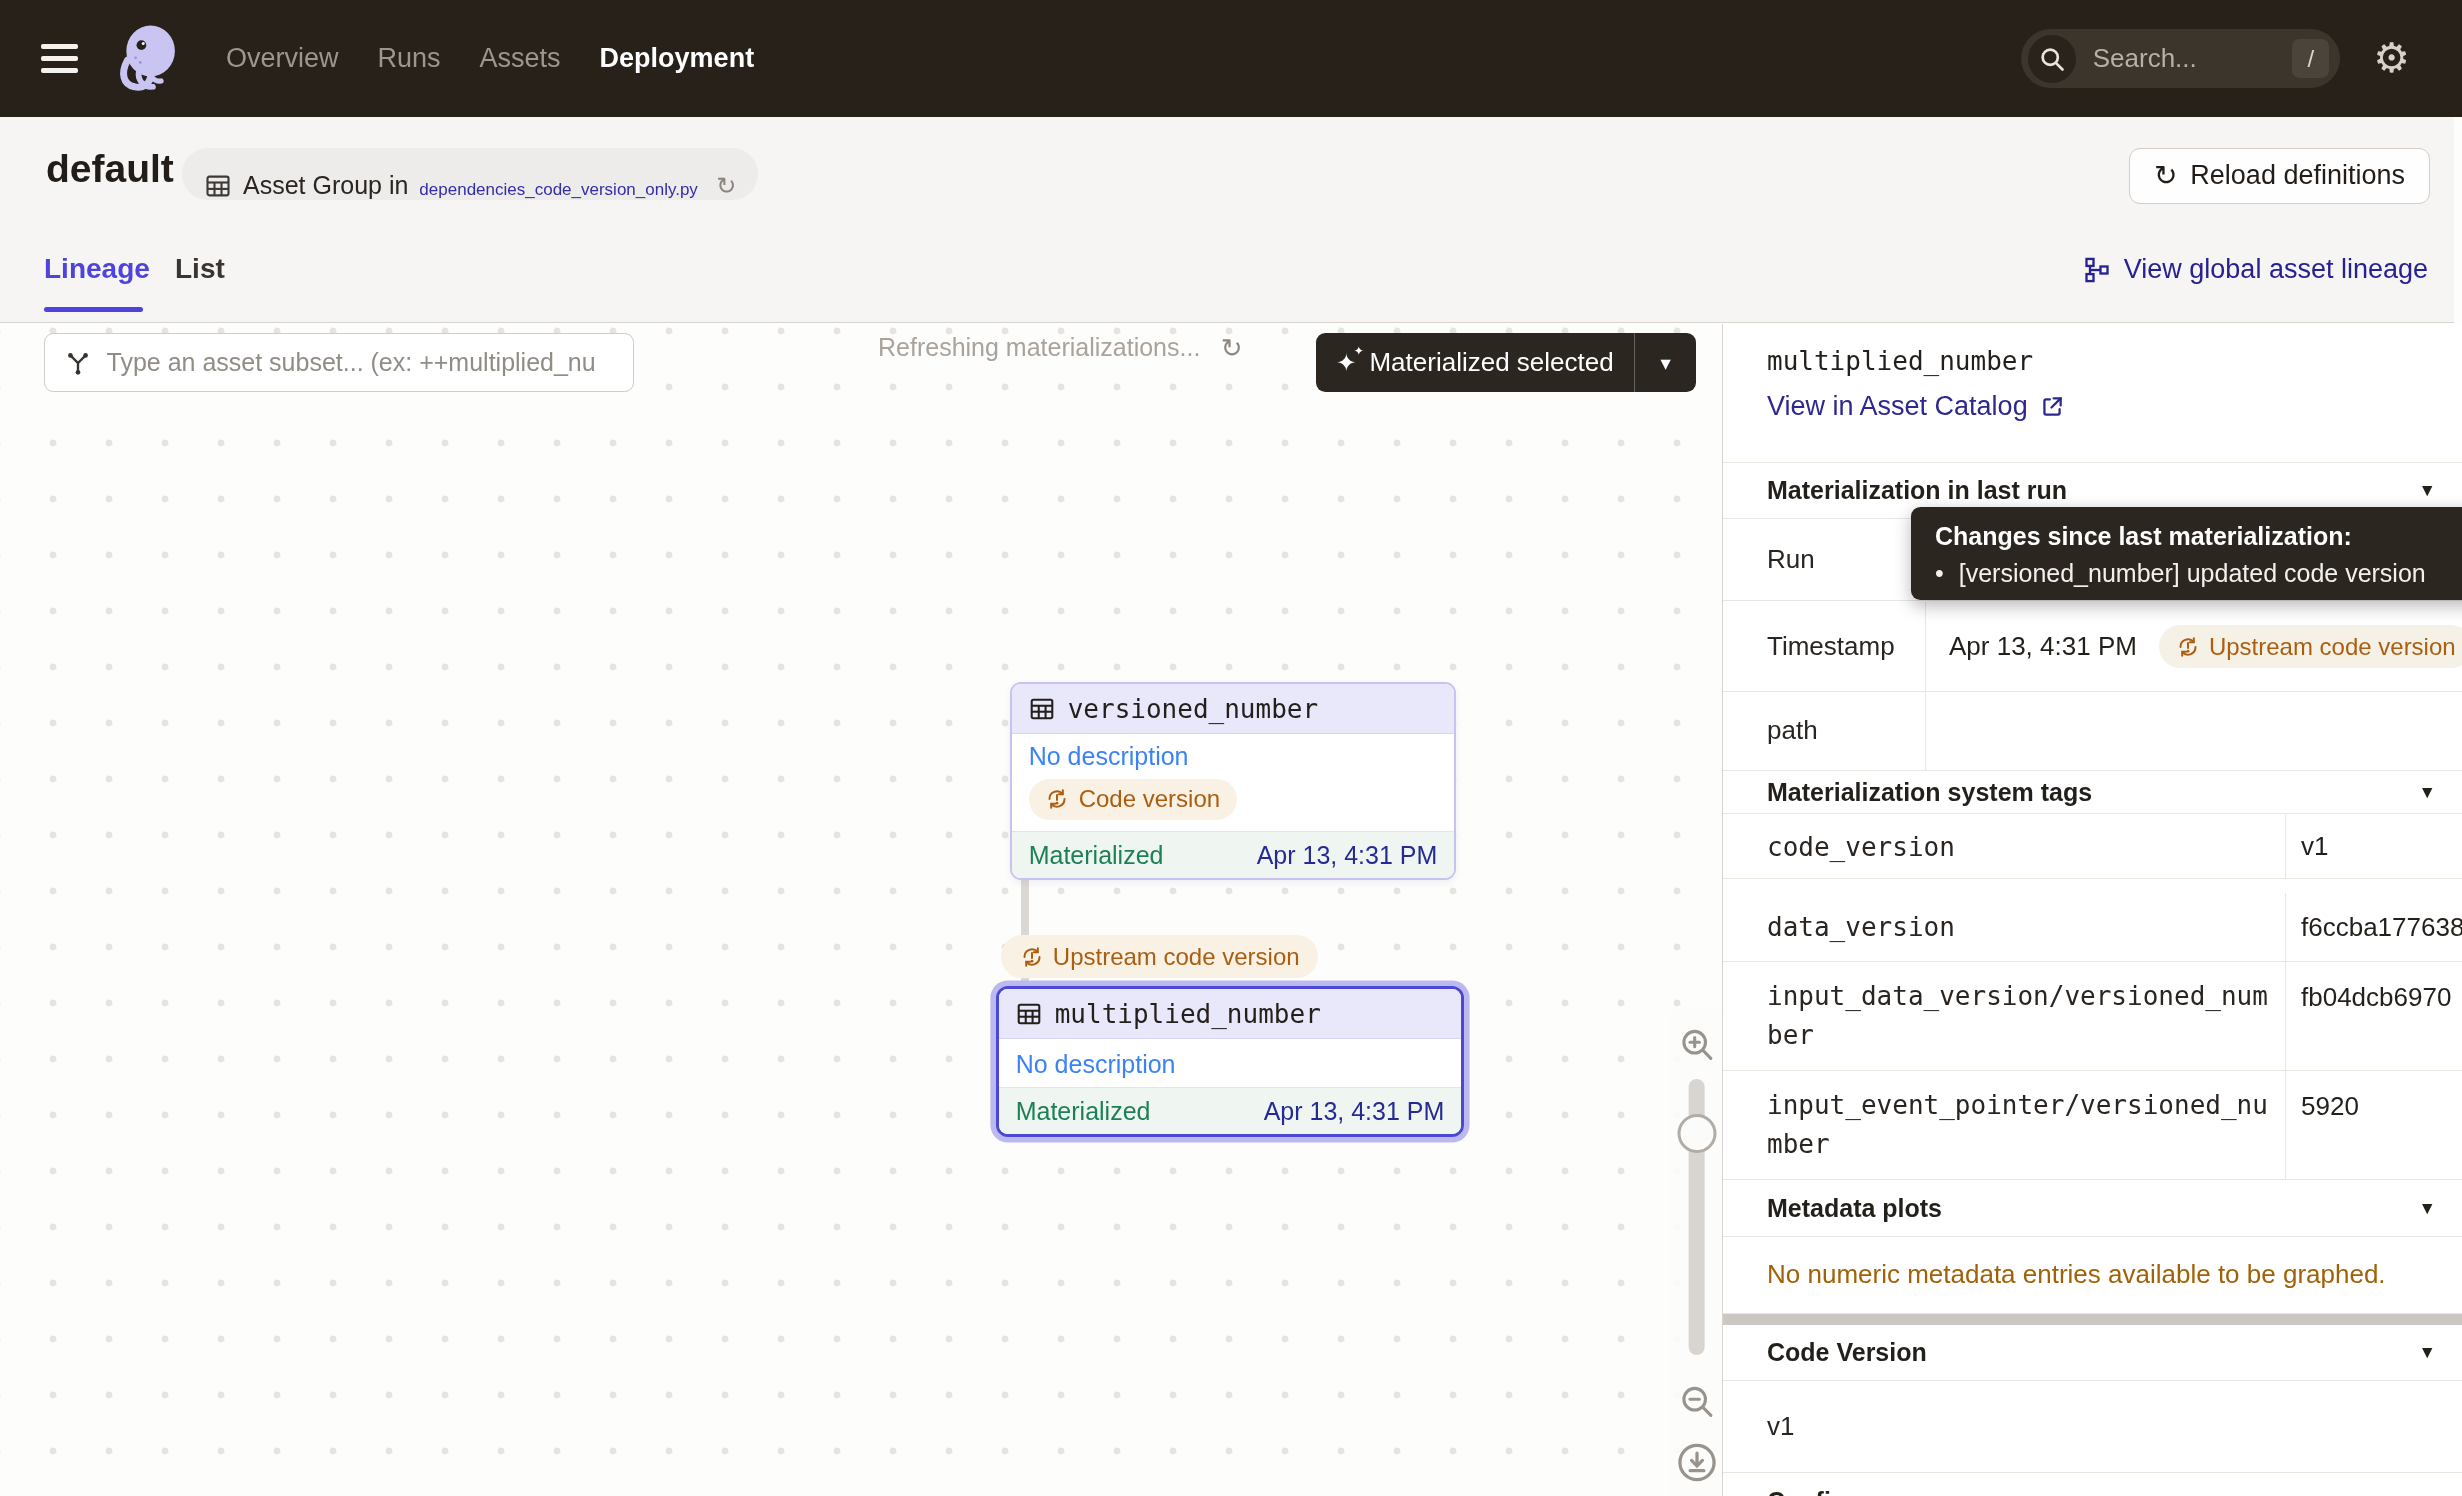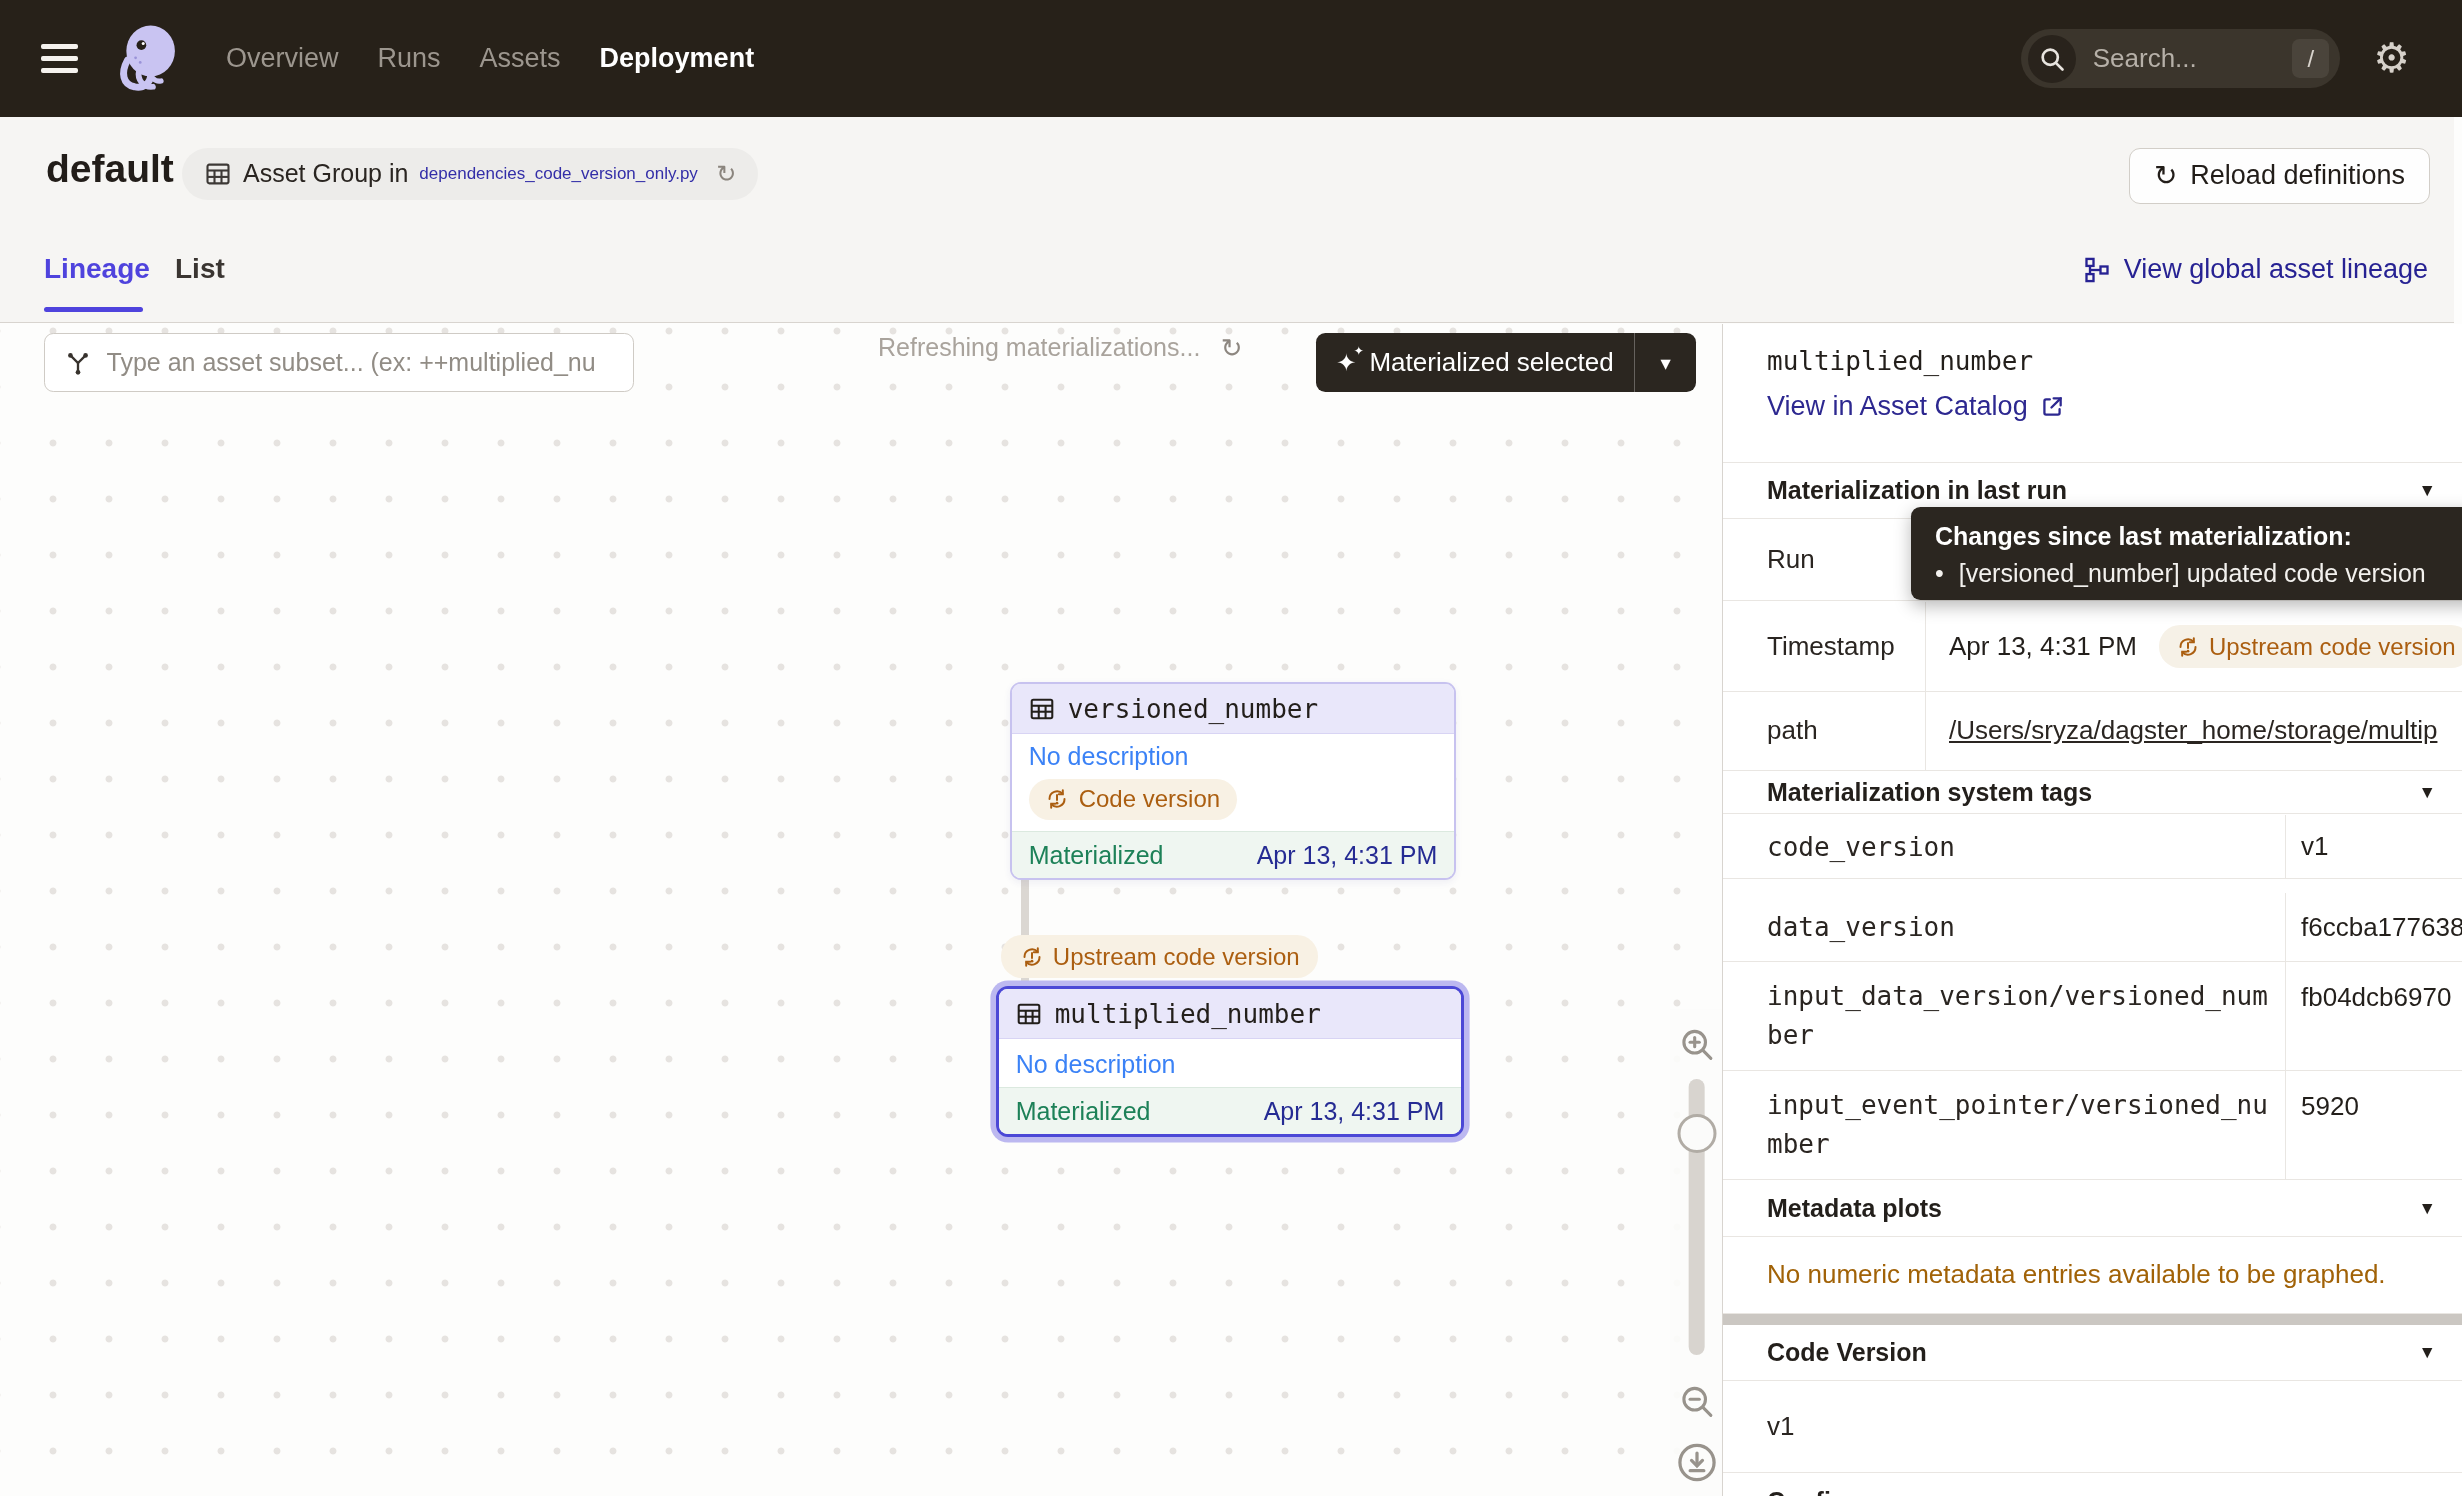"Asset Group in" .group-pill { align-items: center -> flex-end }
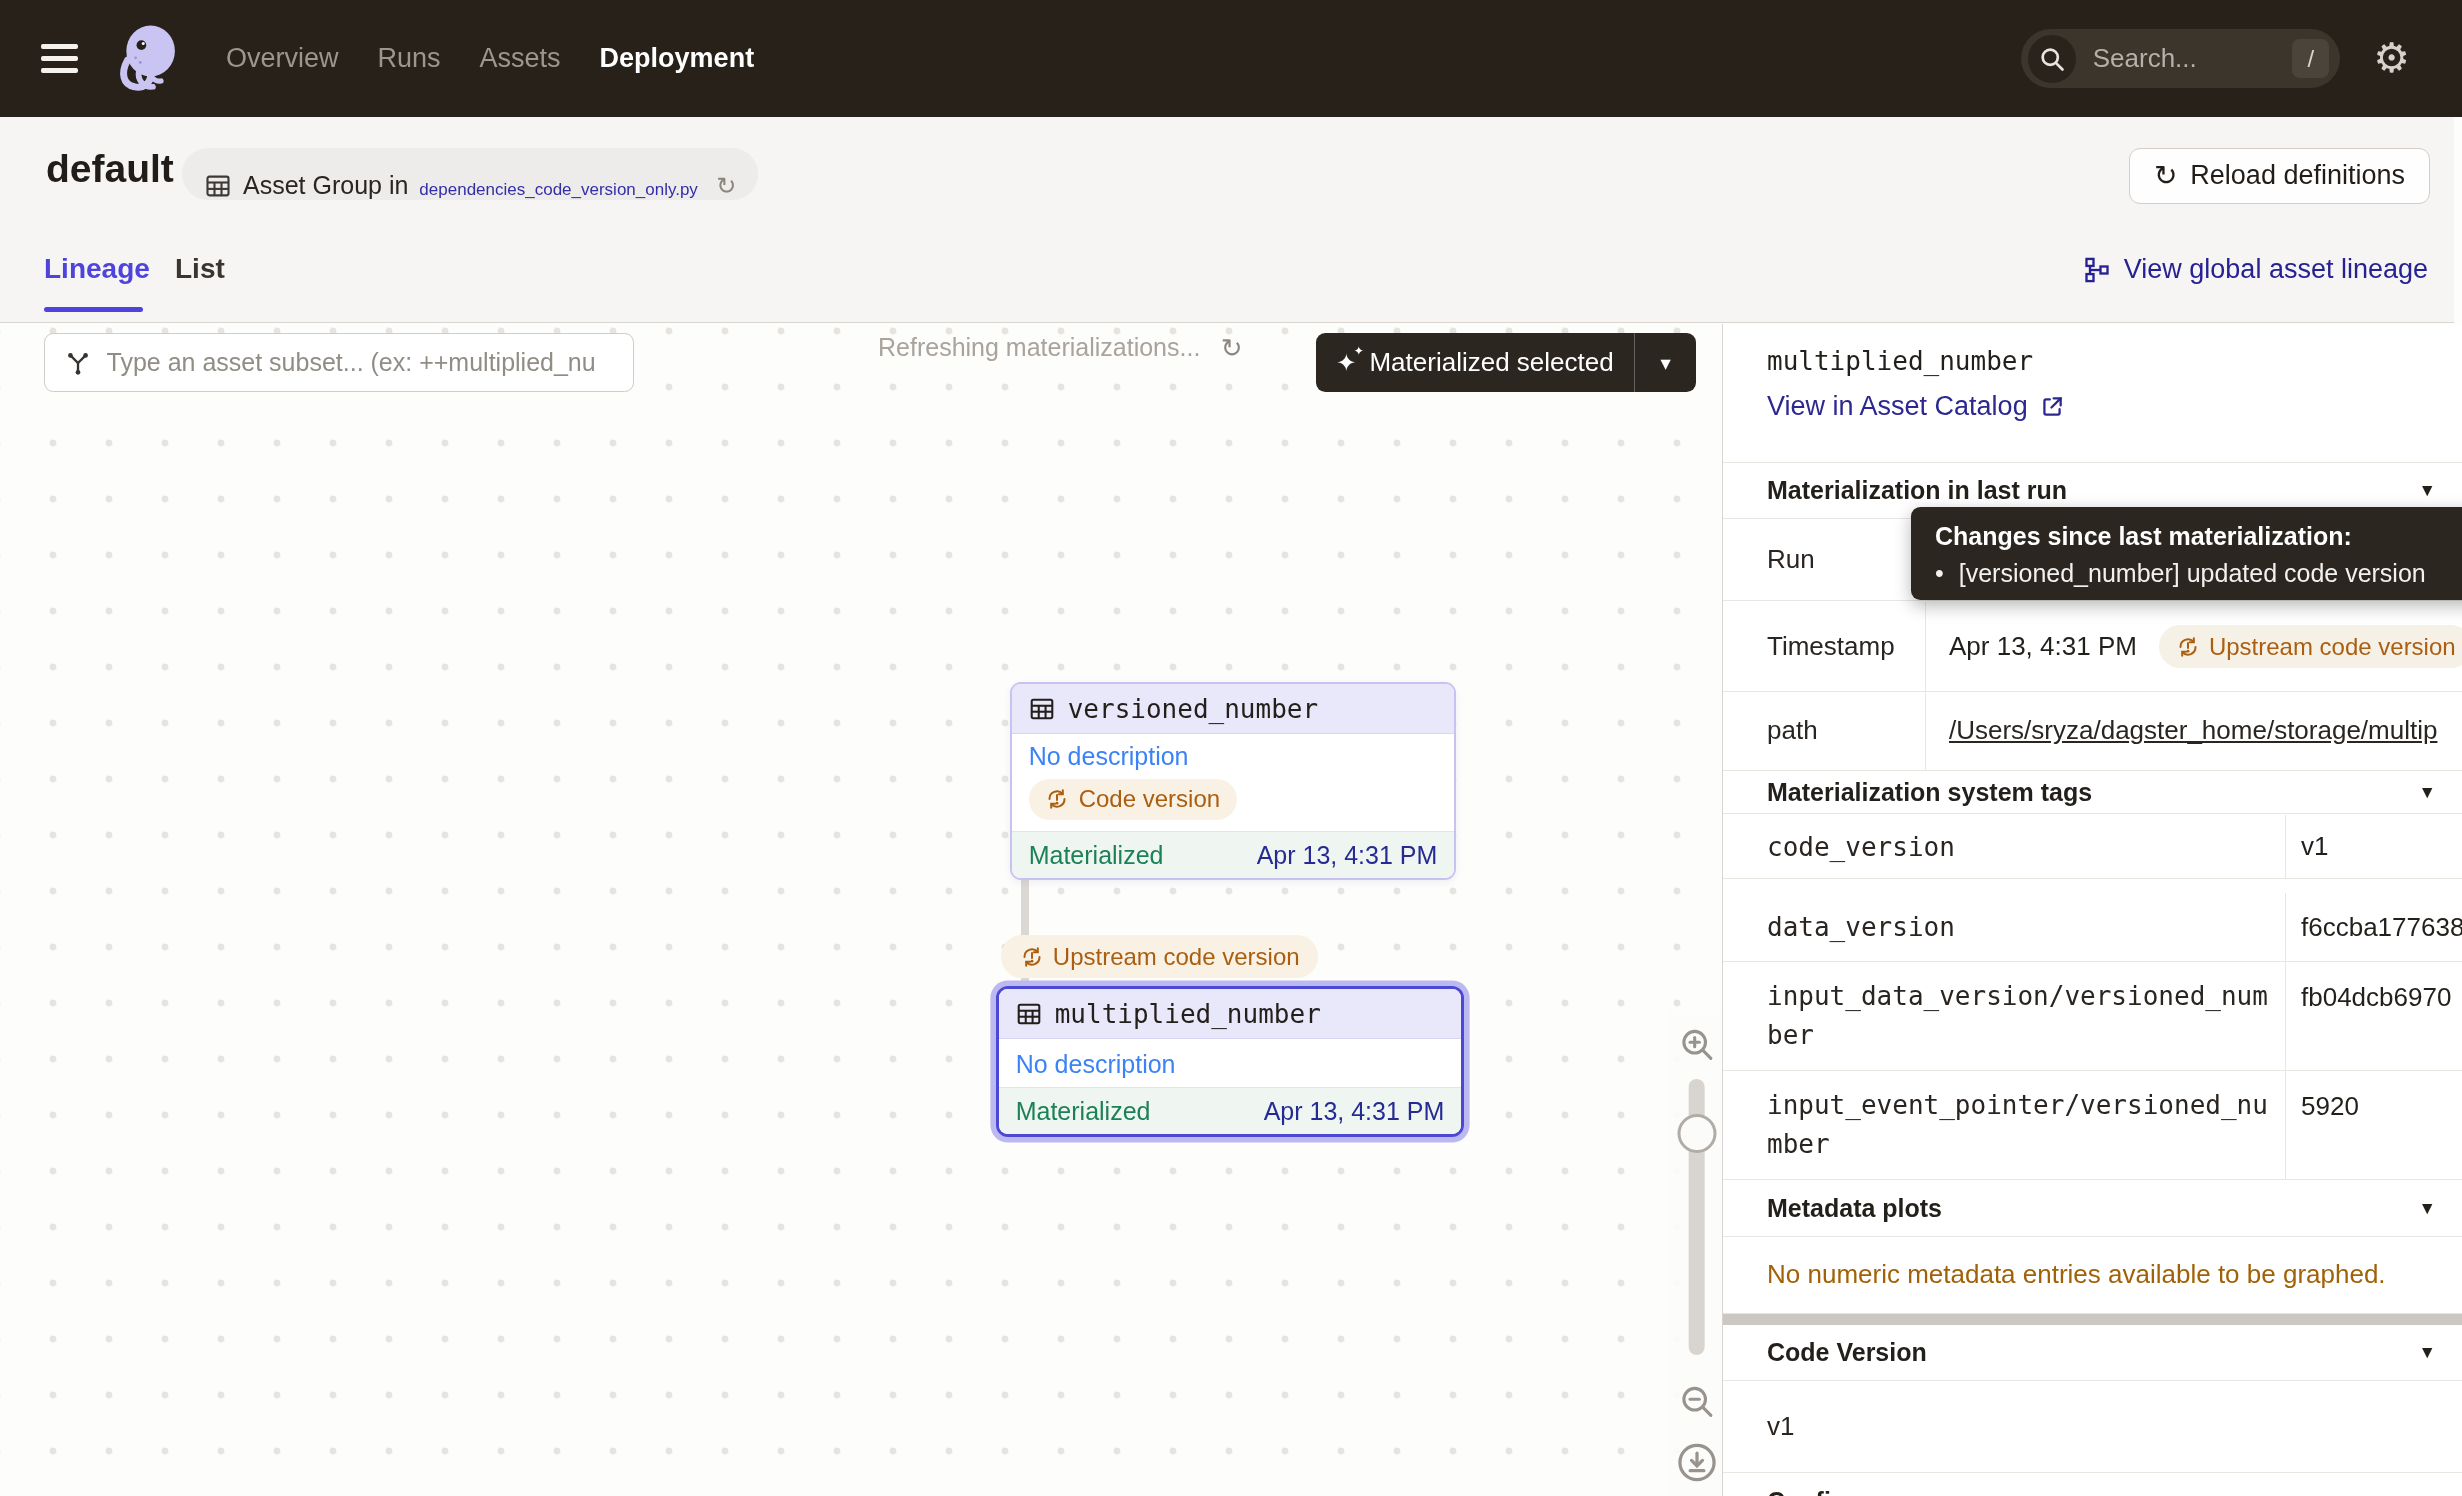"/Users/sryza/dagster_home/storage/multip" span.kv-val { html: <span> <span>/Users/sryza/dagster_home/storage/multip</span> </span> -> none }
